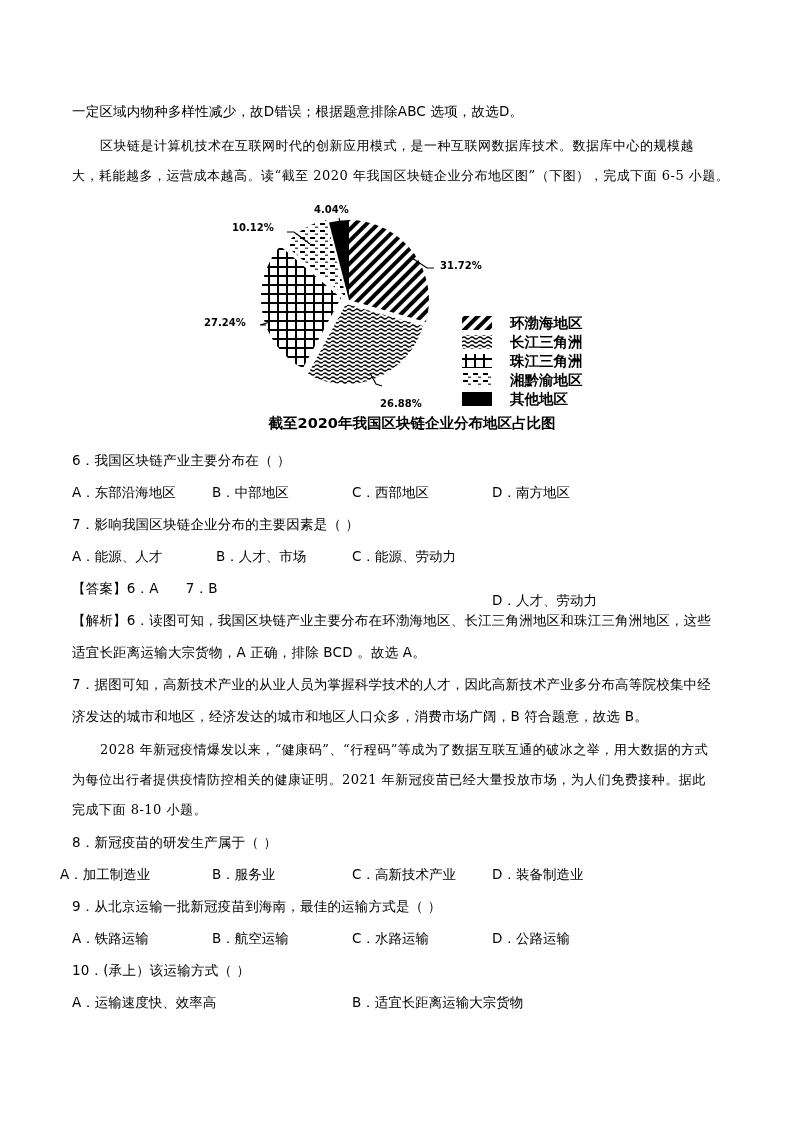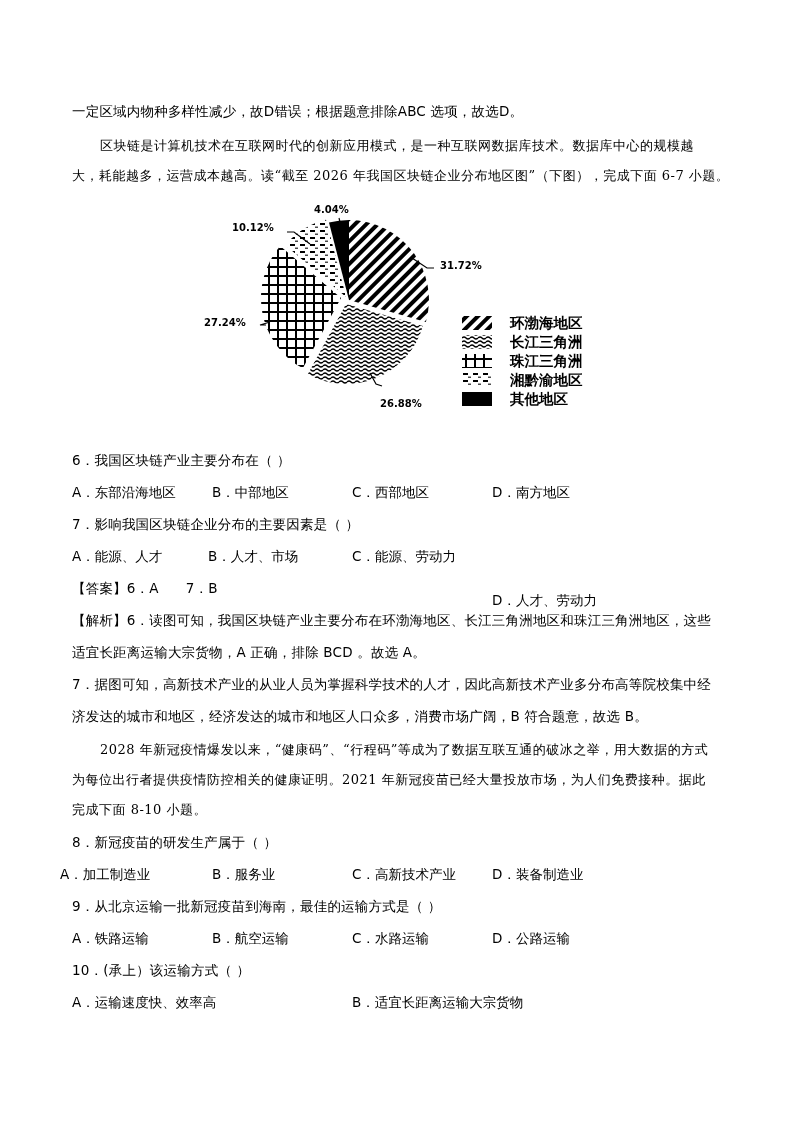"大，耗能越多，运营成本越高。读“截至 2026" div.line { text: 2026 年我国区块链企业分布地区图”（下图），完成下面 6-7 -> 2020 年我国区块链企业分布地区图”（下图），完成下面 6-5 }
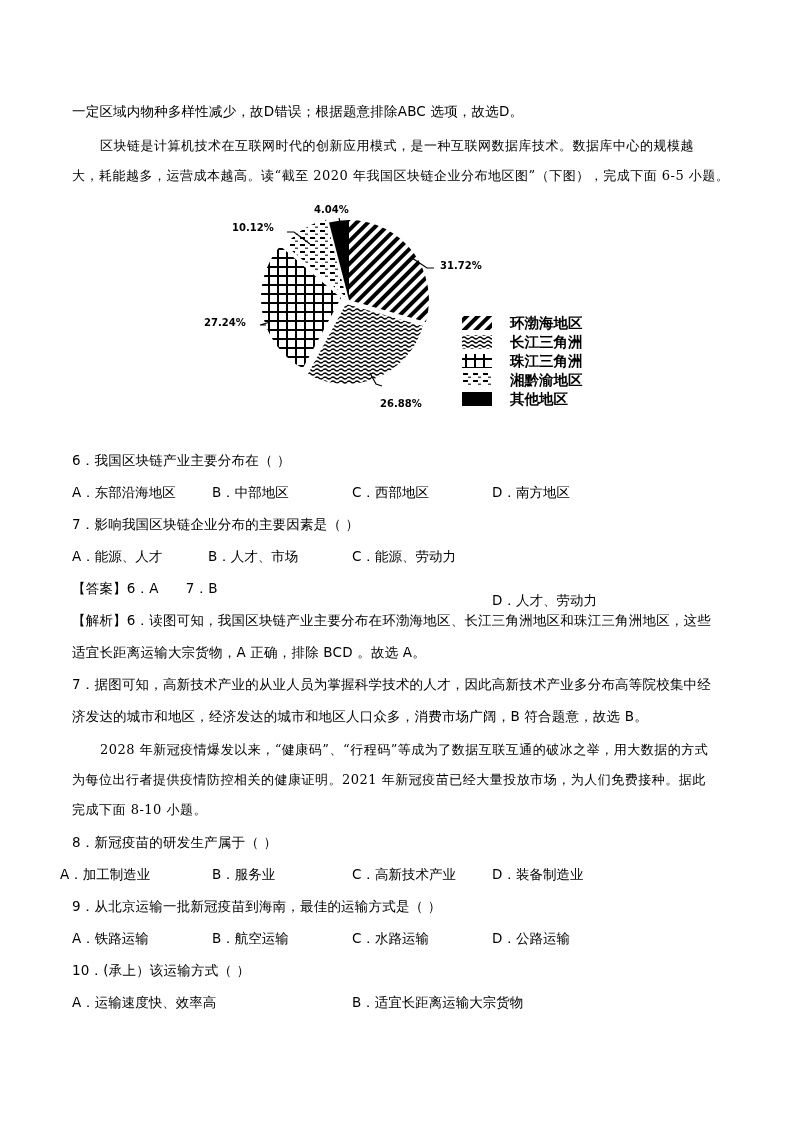"截至2020年我国区块链企业分布地区占比图" div.chart-title { html: none -> <div>截至2020年我国区块链企业分布地区占比图</div> }
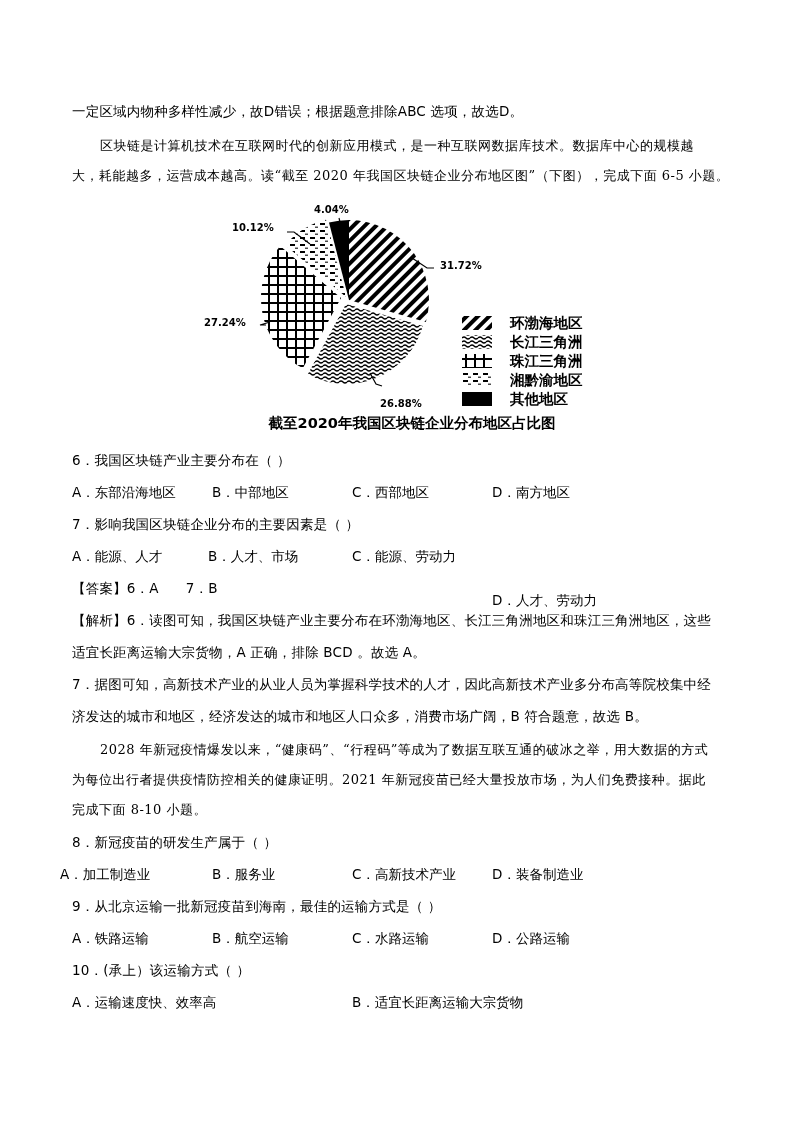"B．人才、市场" div.opt { left: 208px -> 216px }
